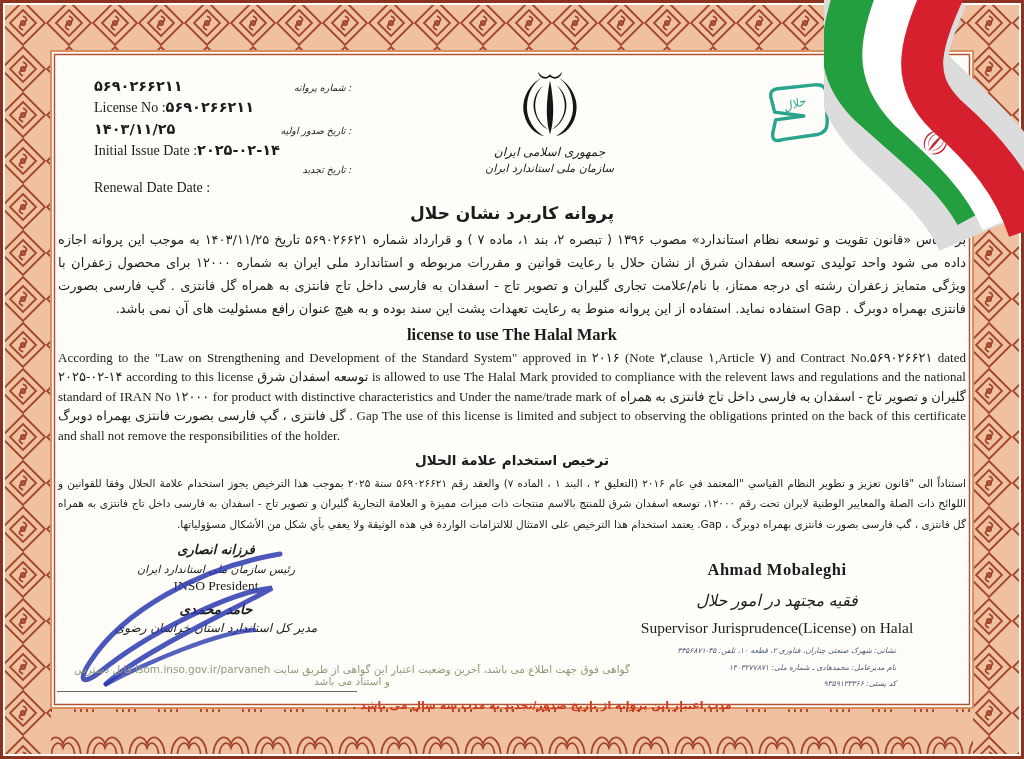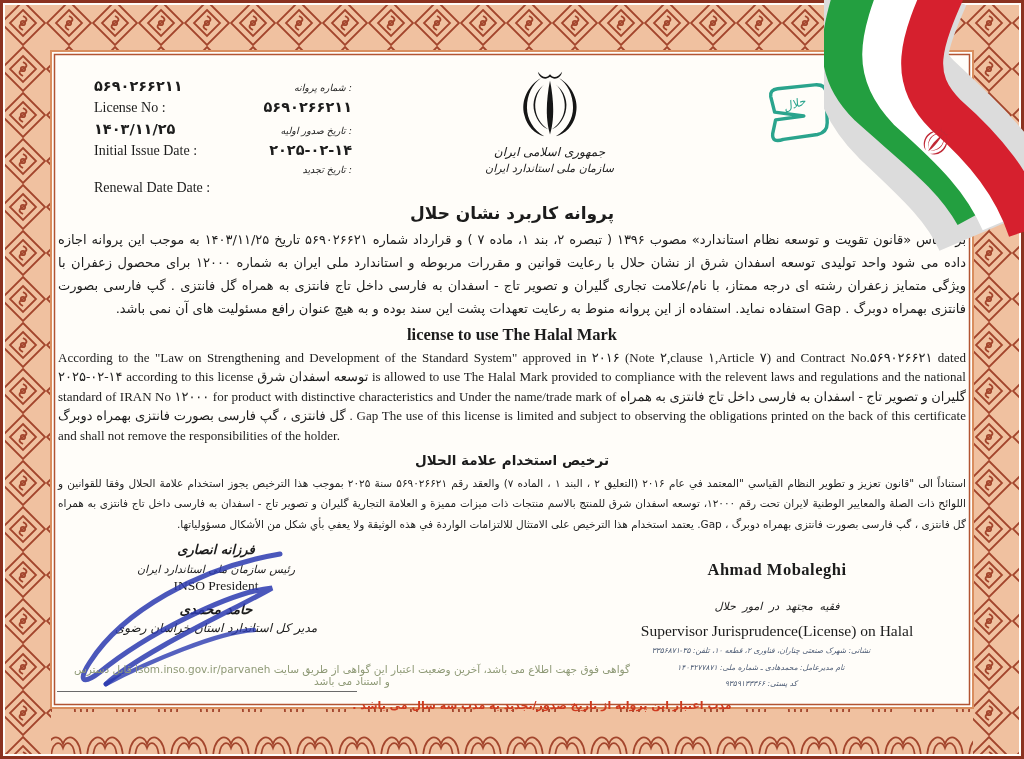"License No :" .lic .row.adj { gap: 22px -> none; justify-content: space-between -> flex-start }
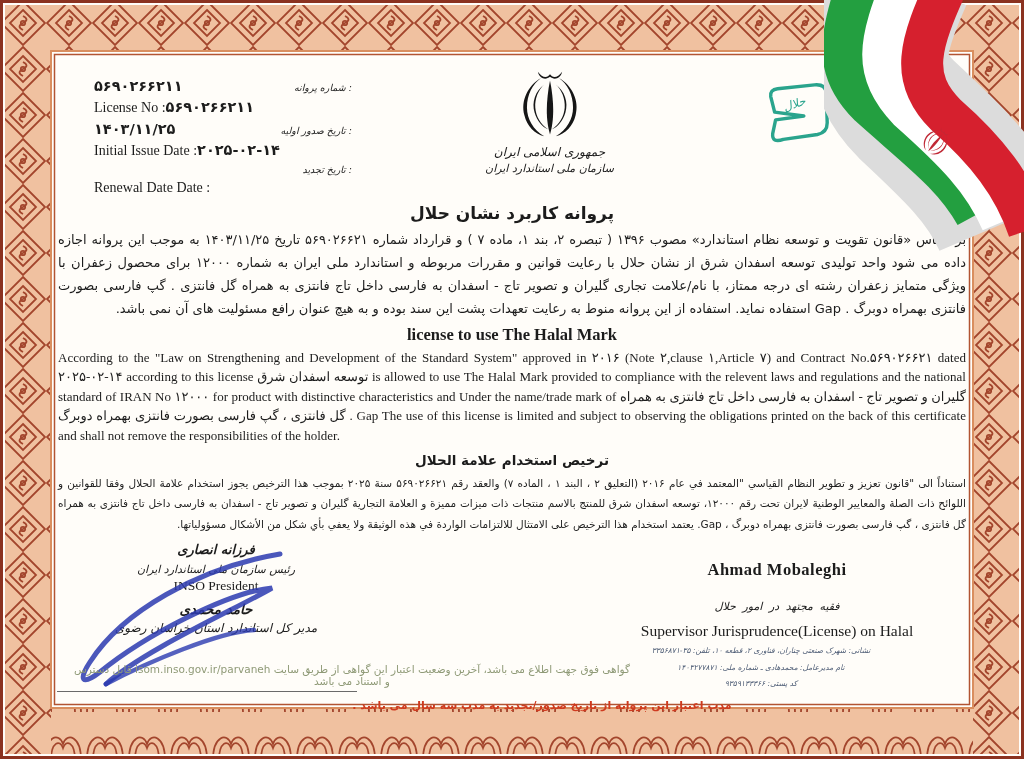"فقیه مجتهد در امور حلال" .sigR .rfa { font-family: Liberation Mono, monospace -> Liberation Sans, sans-serif; font-size: 11px -> 16px; margin: 20px 0 9px -> 11px 0 9px }
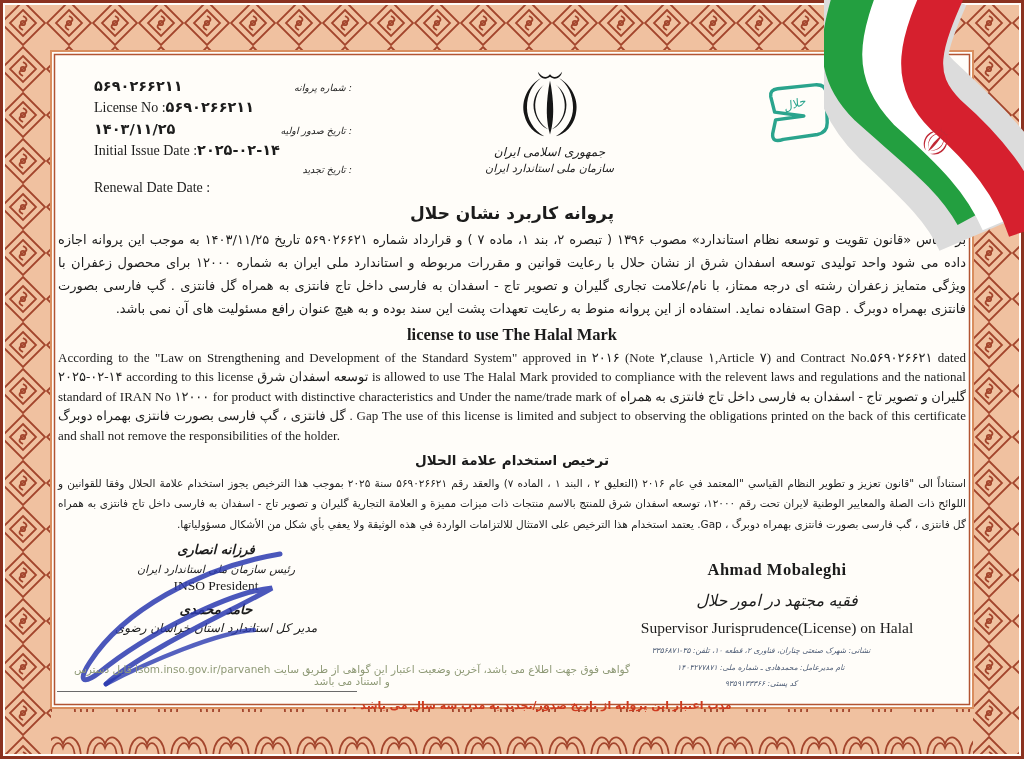"نشانی: شهرک صنعتی چناران، فناوری" .addr { text-align: center -> none }
